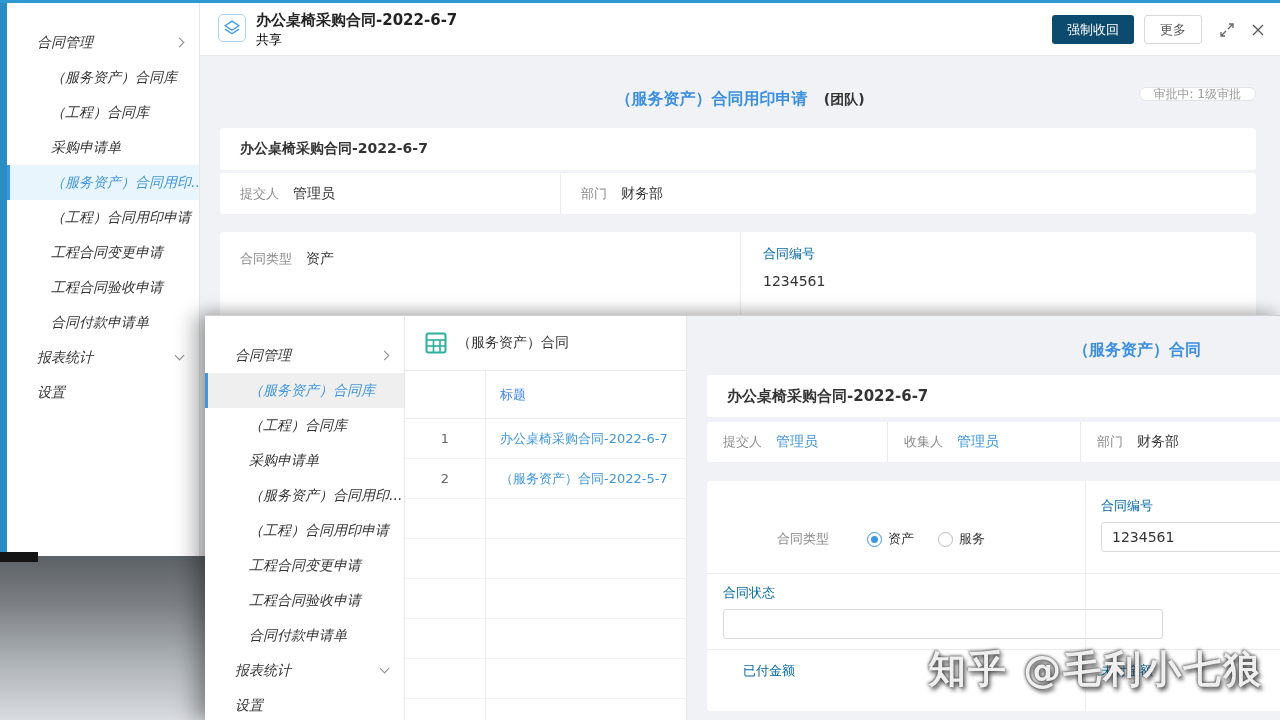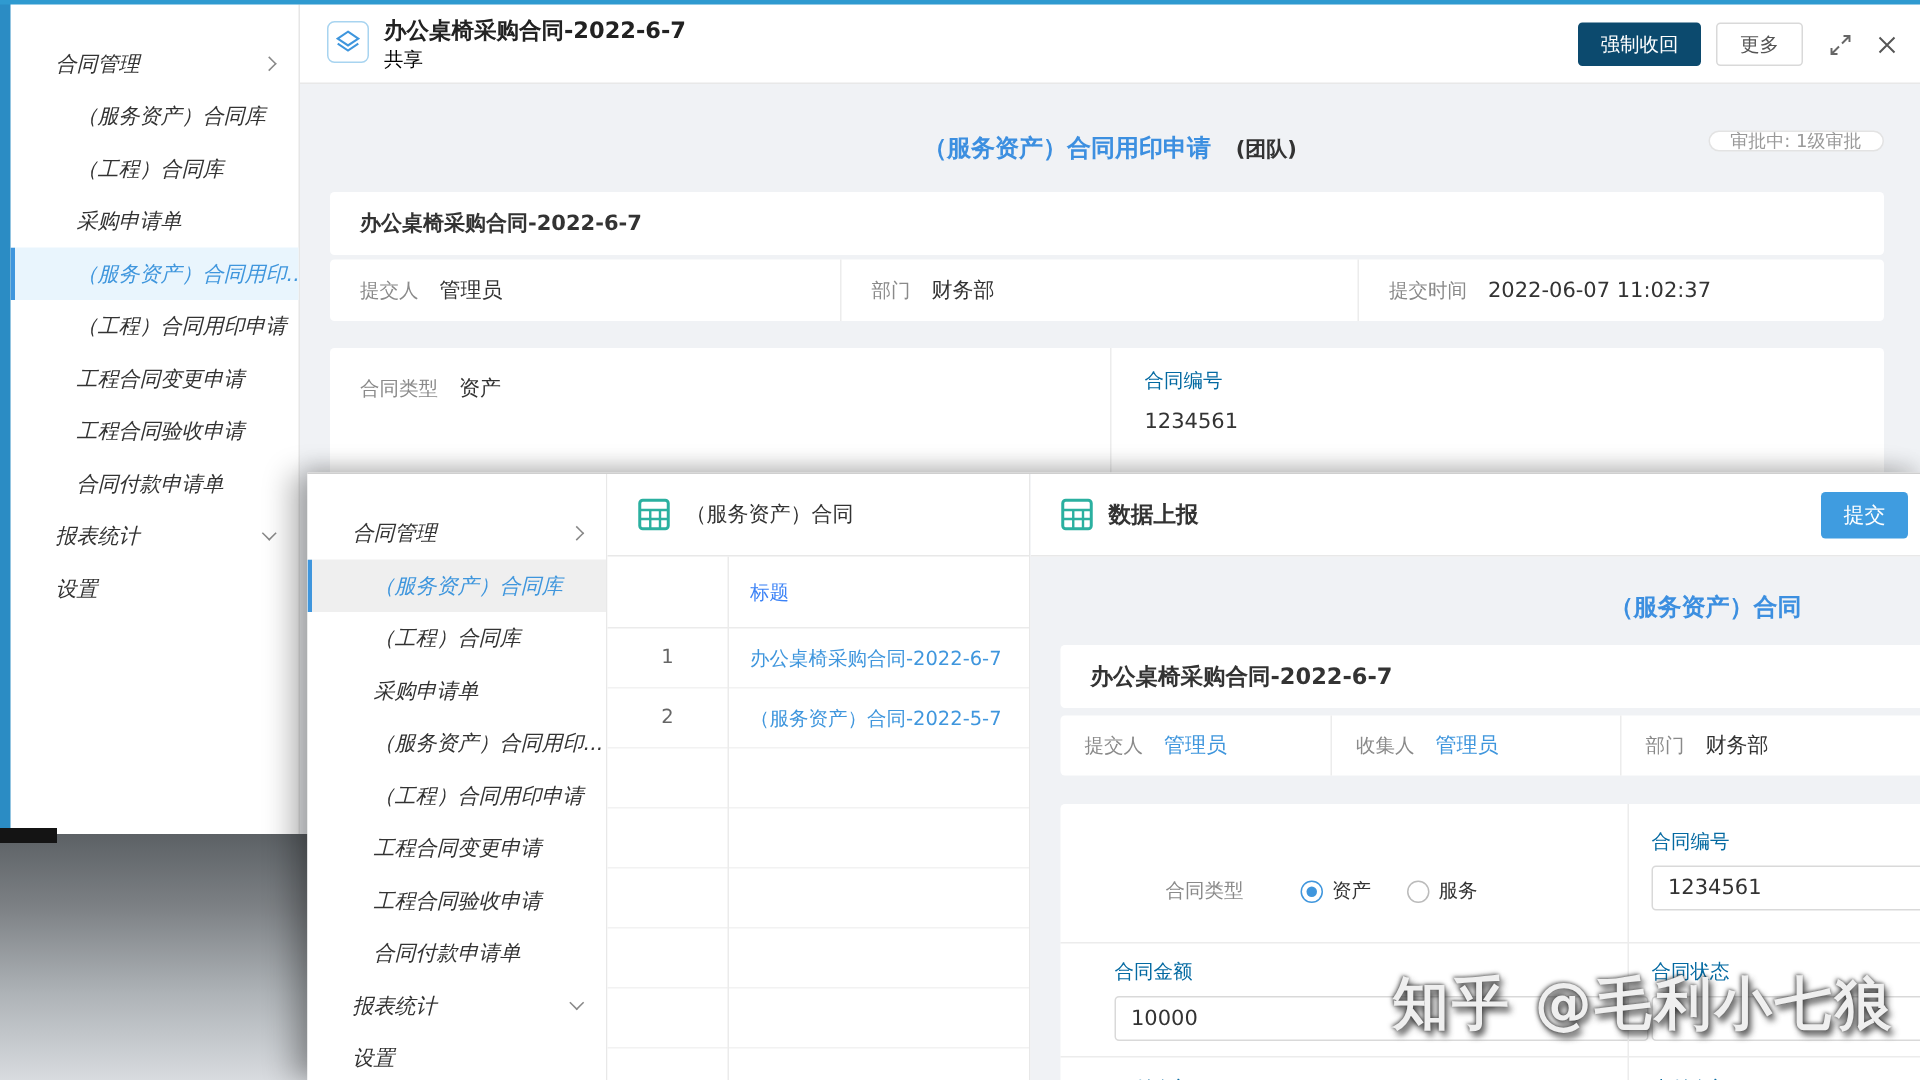"提交时间" div.cell { html: <div> <span>提交时间</span> <span>2022-06-07 11:02:37</span> </div> -> none }
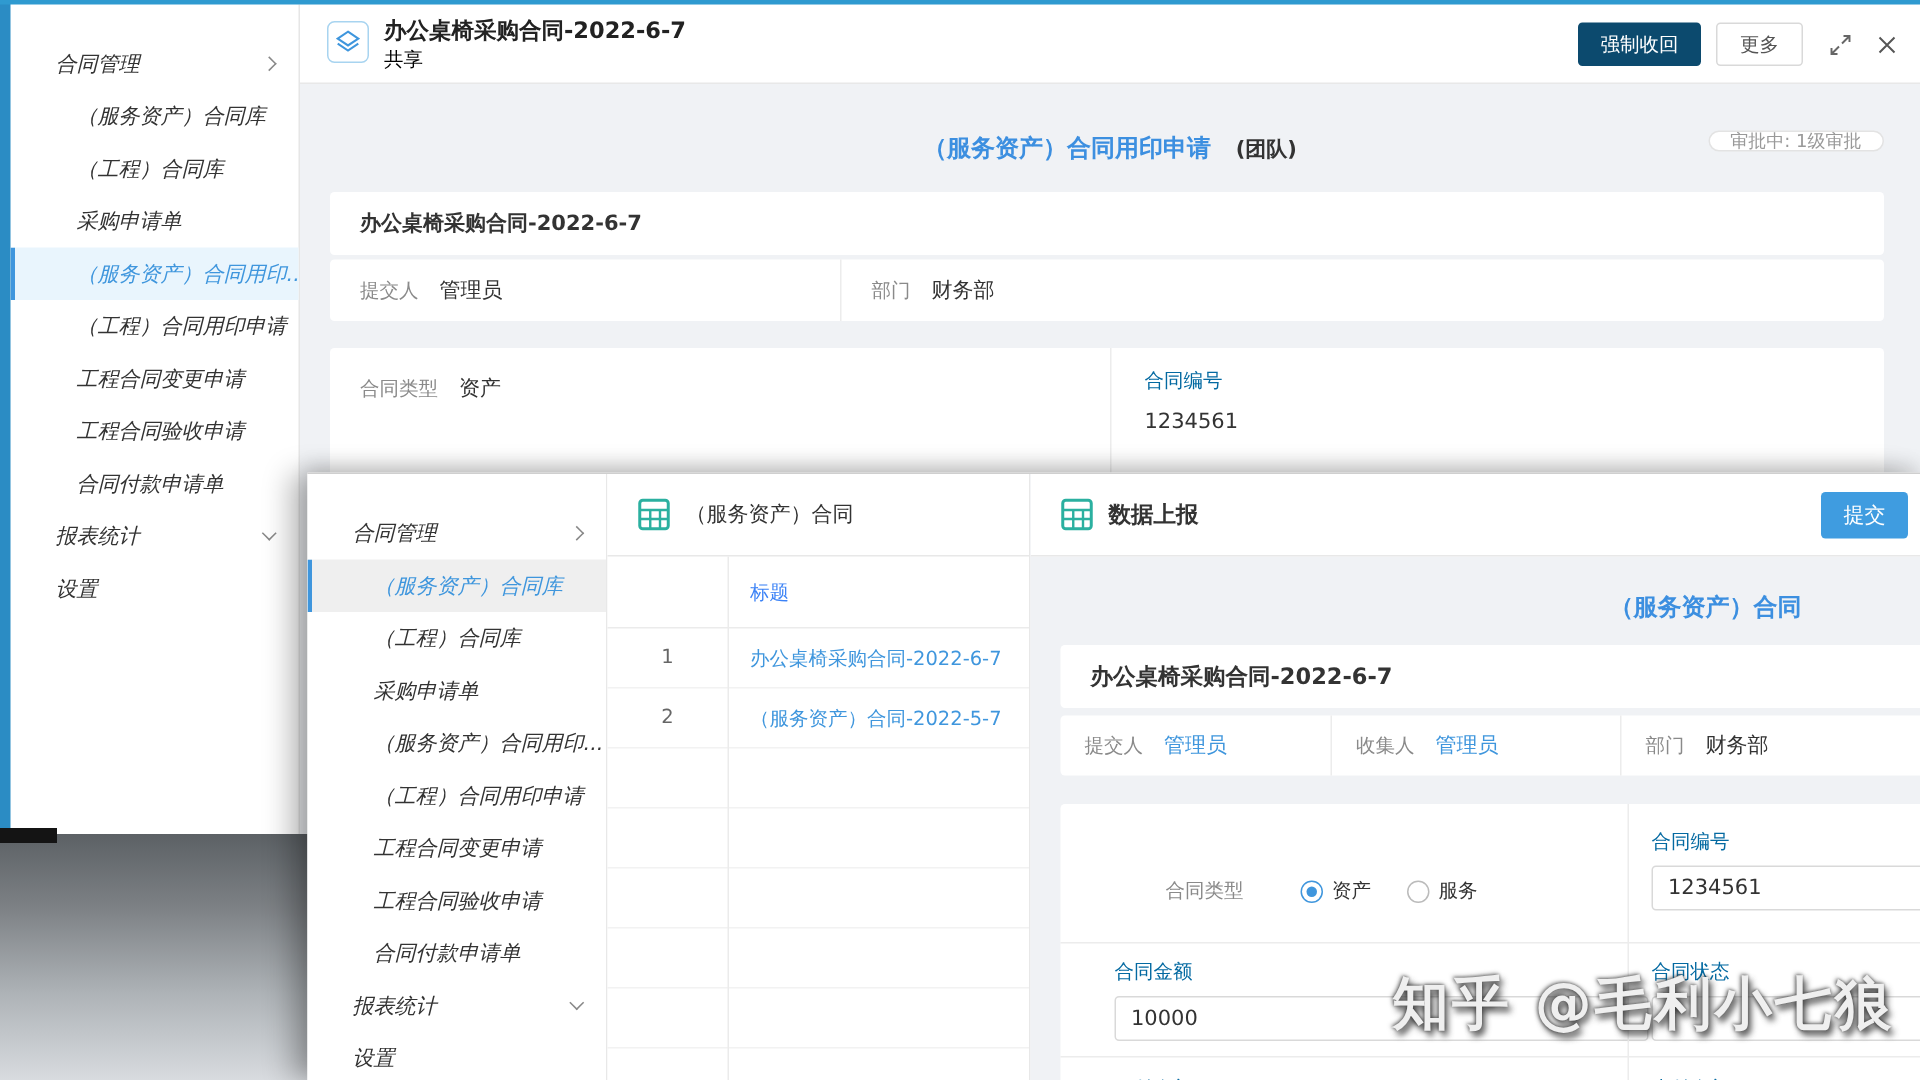"数据上报" div.panel-header { html: <div> <svg> <rect></rect> <line></line> <line></line> <line></line> <line></line> </svg> <span>数据上报</span> <span>提交</span> </div> -> none }
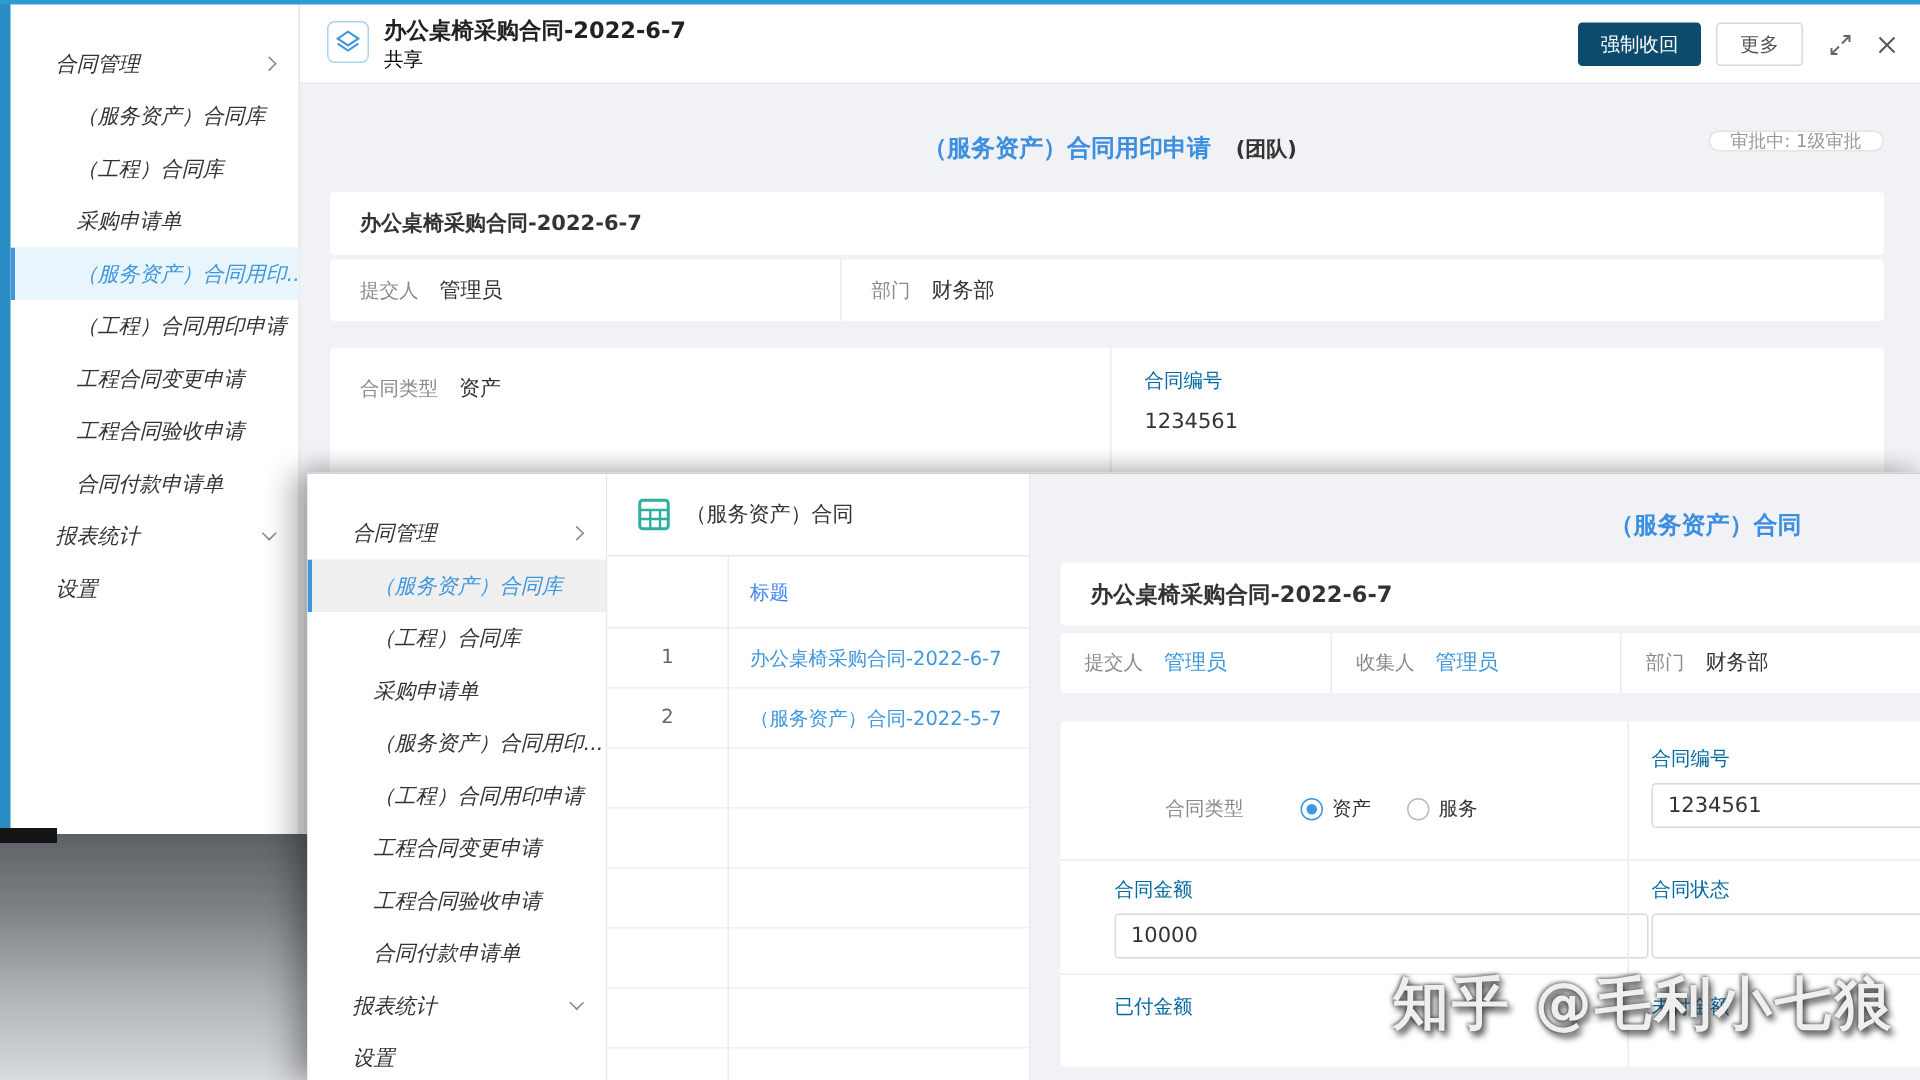"合同金额" div.f-left { html: <div> <div>合同金额</div> <input> </div> -> none }
